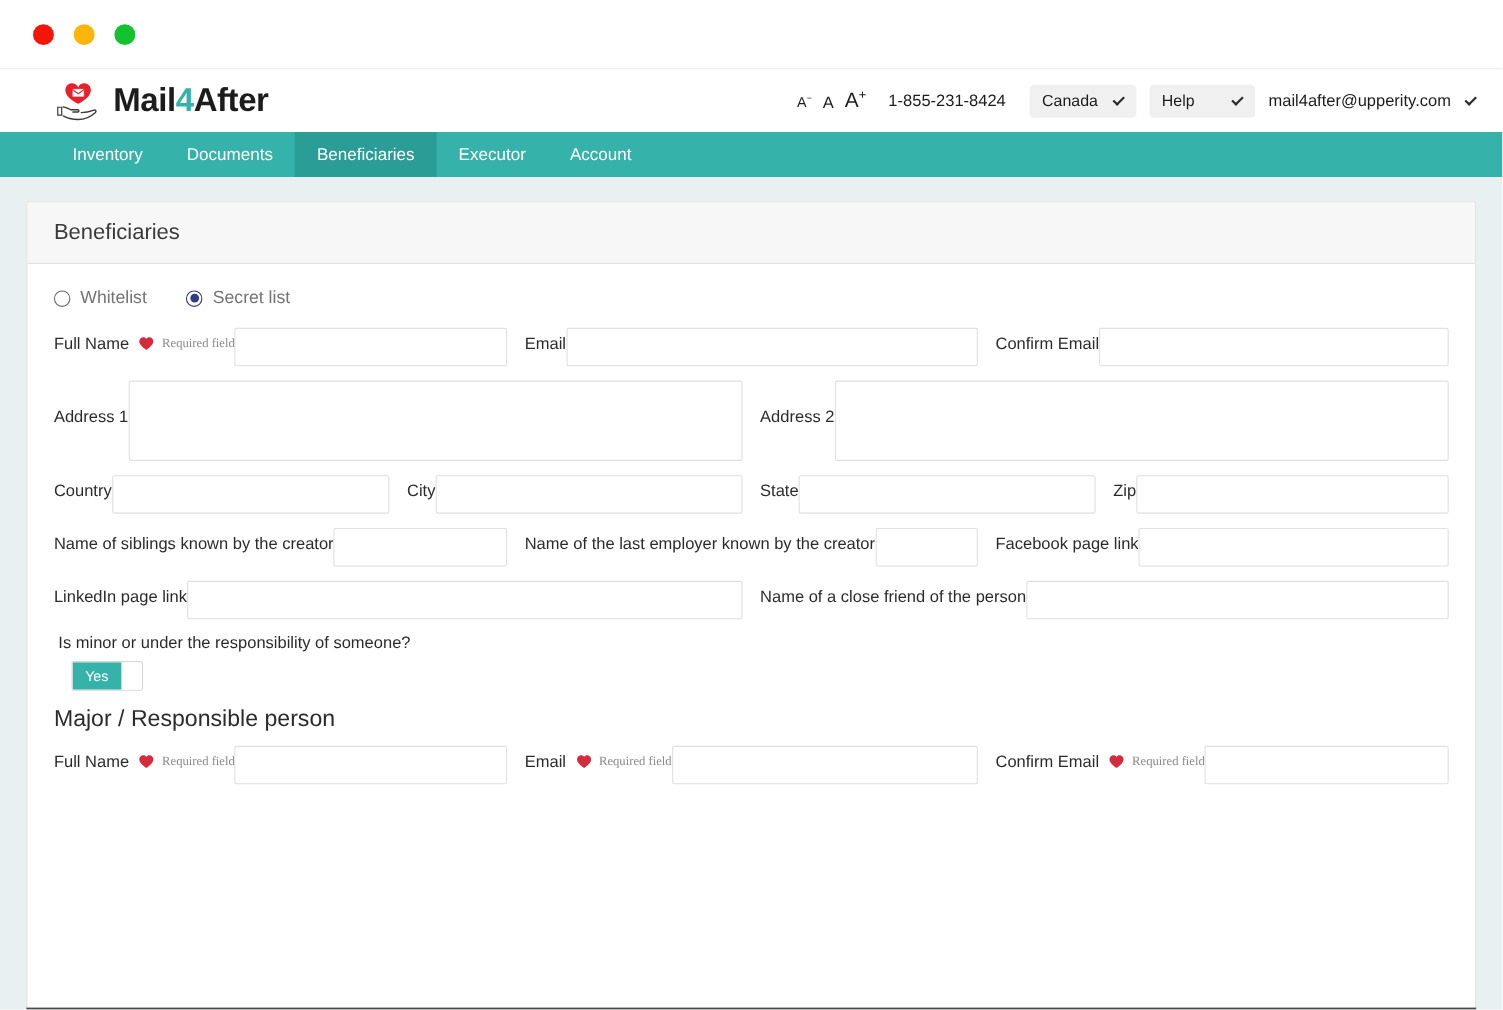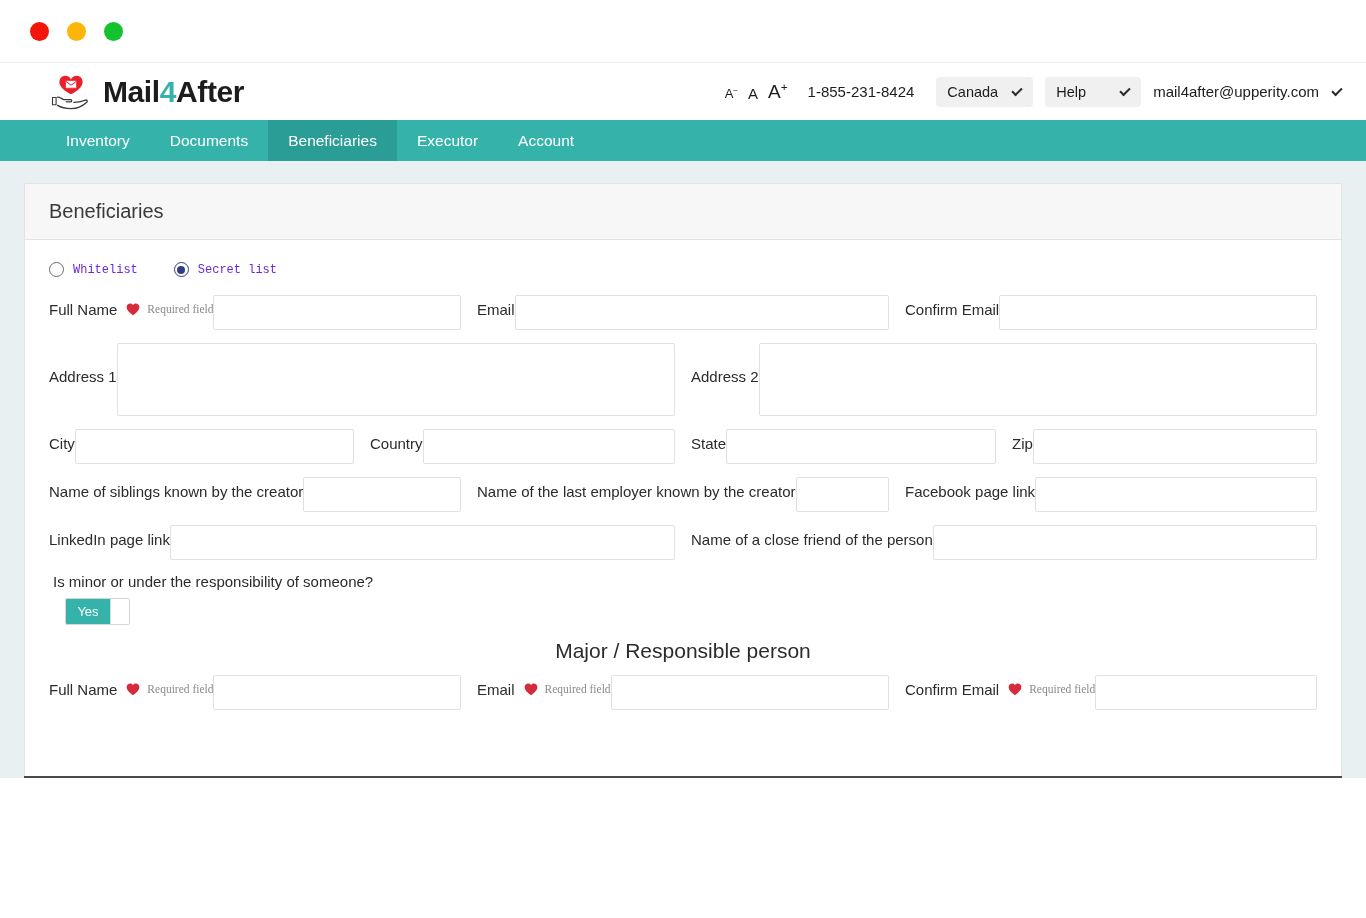"Mail4After" .window { height: 778px -> 918px }
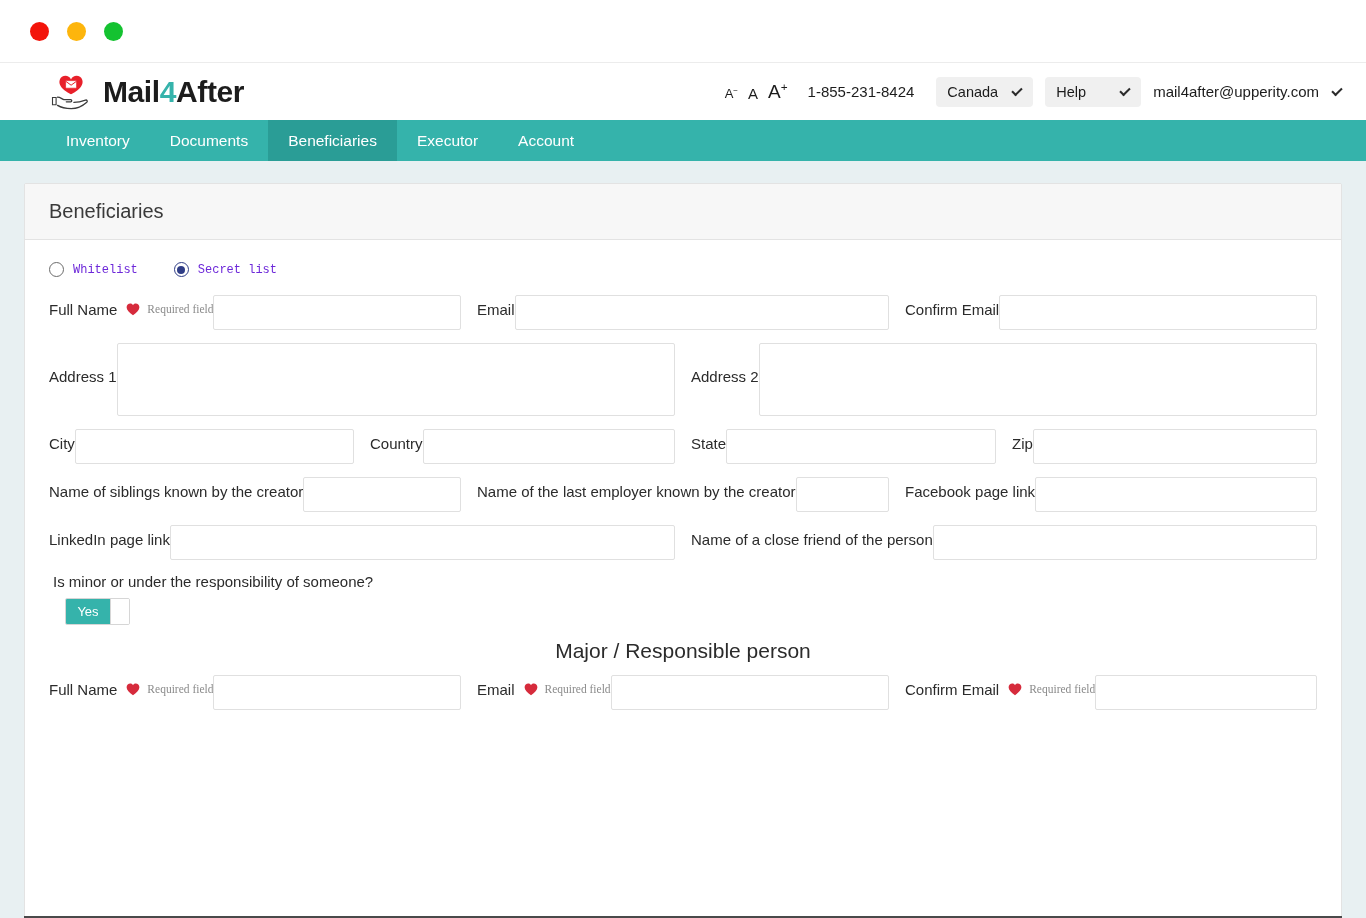"Whitelist" .radio-label { color: #6d28d9 -> #737373; font-family: Liberation Mono, monospace -> none; font-size: 12px -> 16px }
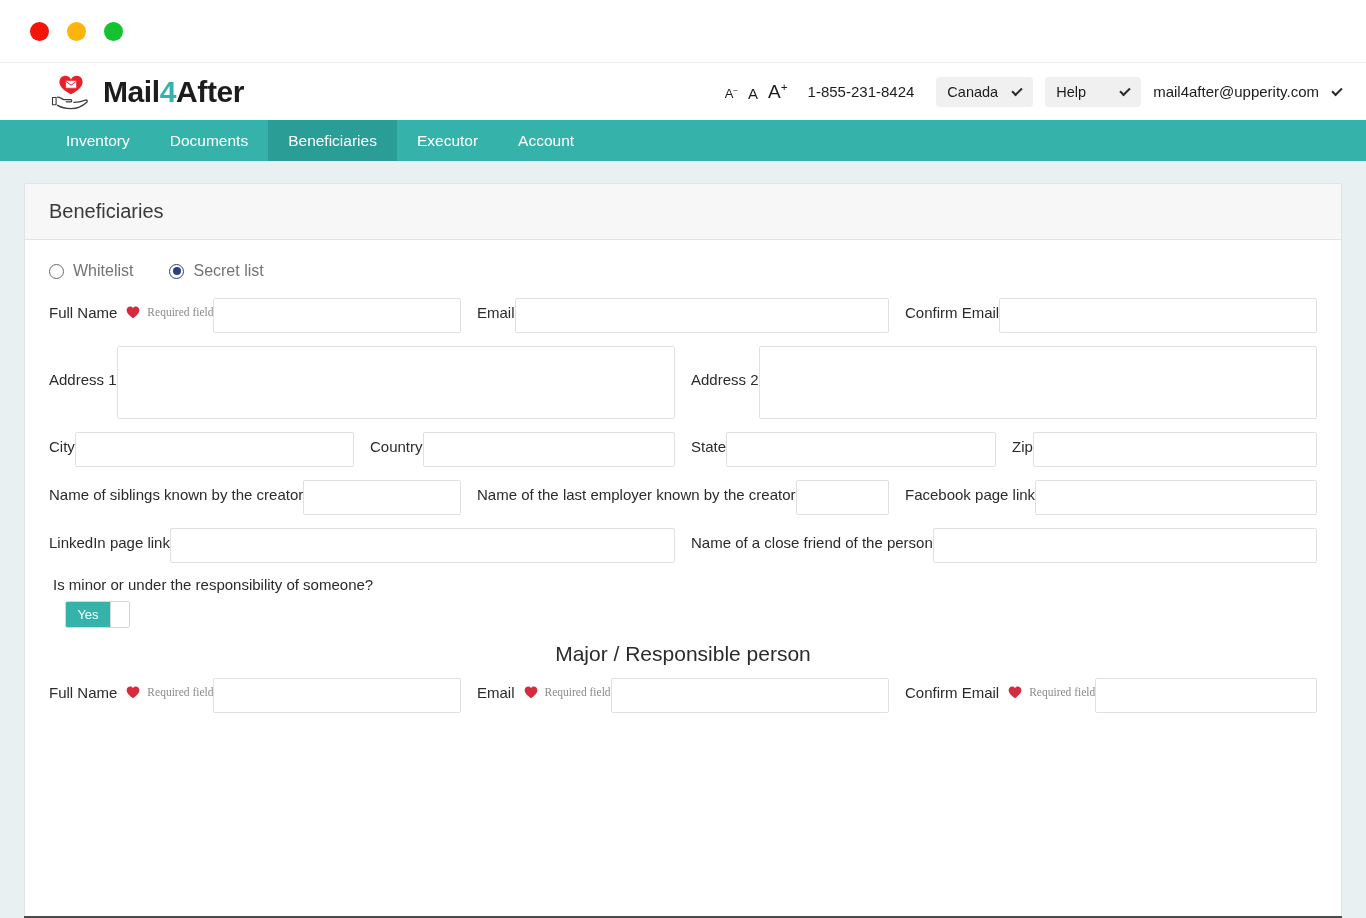"City" div.col { order: before "Country" -> after "Country" }
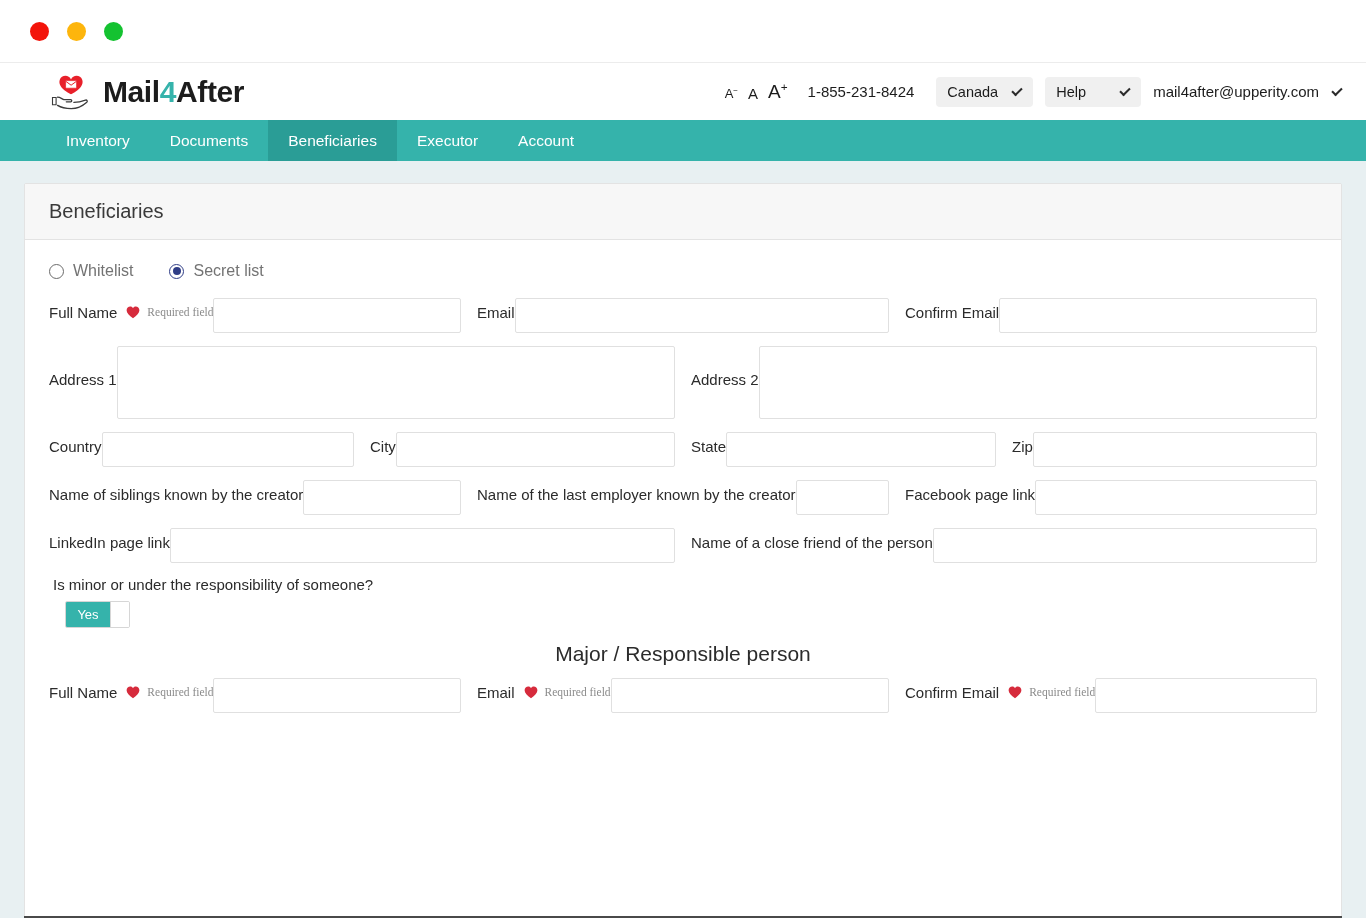"Major / Responsible person" .section-title { text-align: center -> none }
